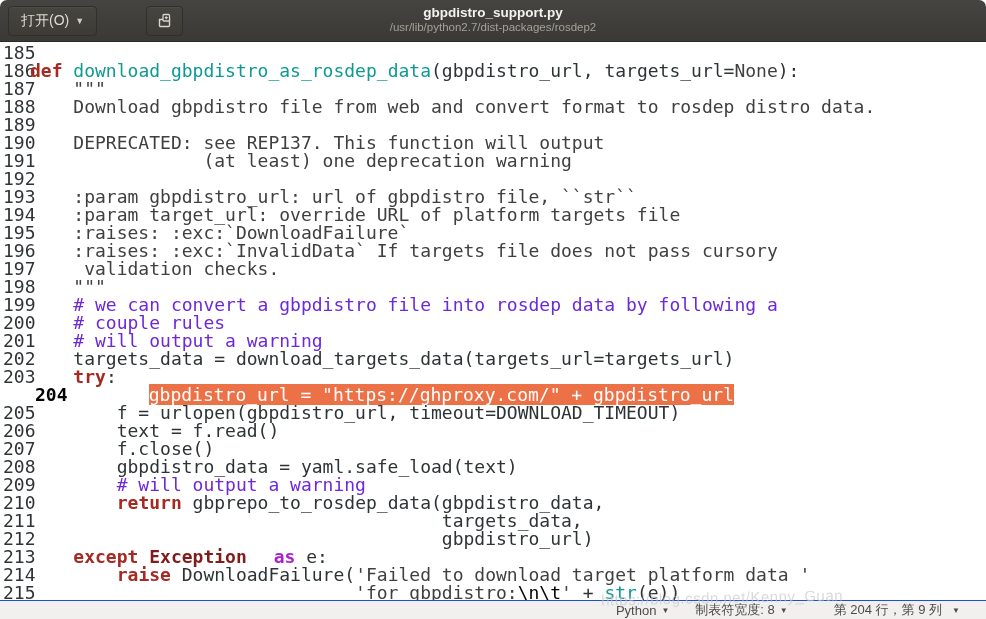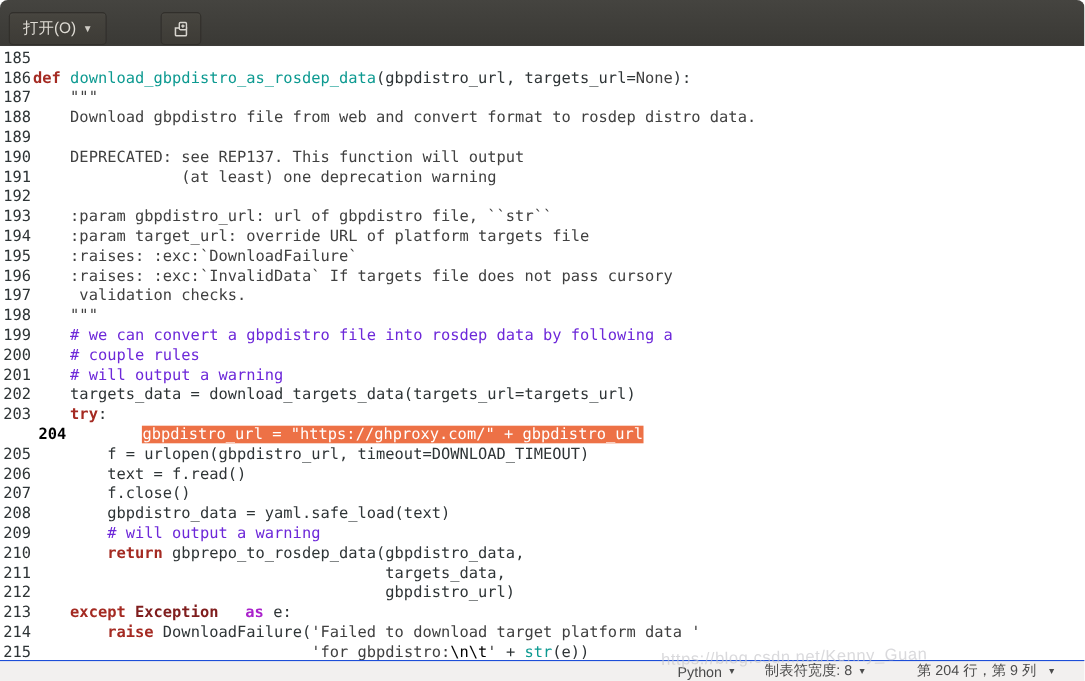"打开(O)" .headerbar { align-items: flex-end -> center }
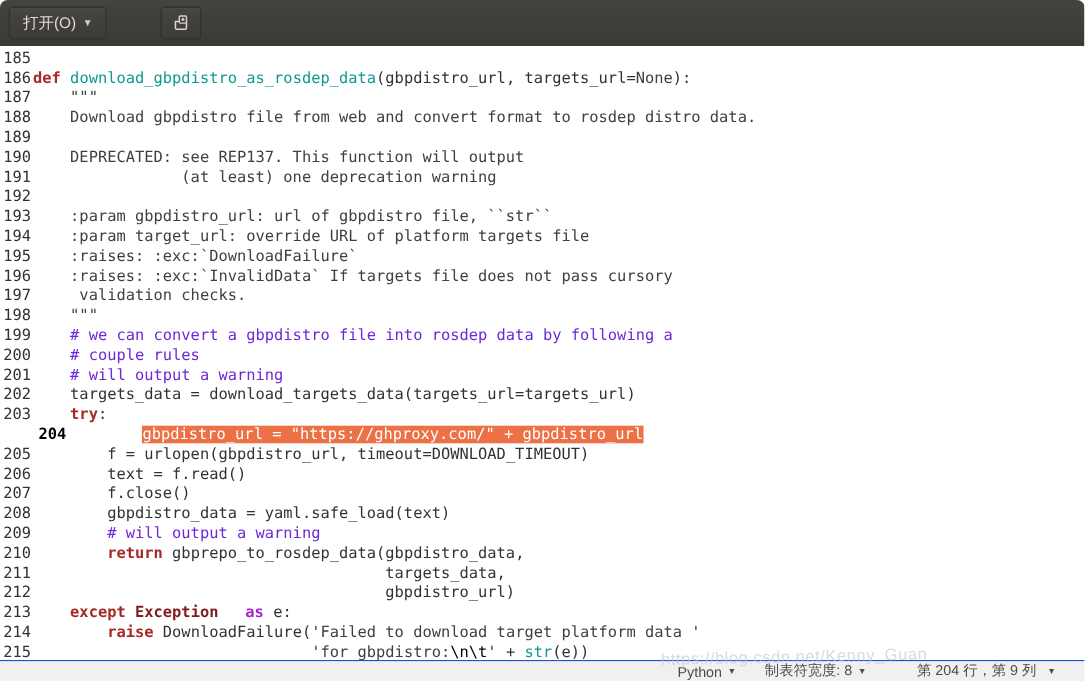"gbpdistro_support.py" div.title-block { html: none -> <div> <div>gbpdistro_support.py</div> <div>/usr/lib/python2.7/dist-packages/rosdep2</div> </div> }
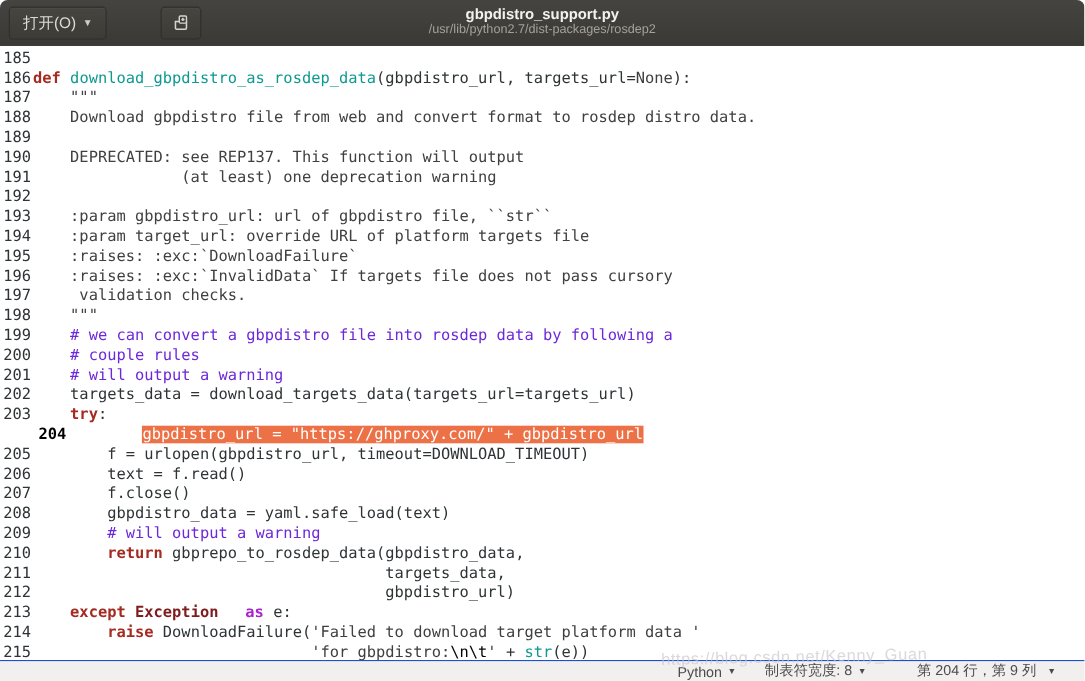"185" .editor { font-size: 14px -> 18px }
